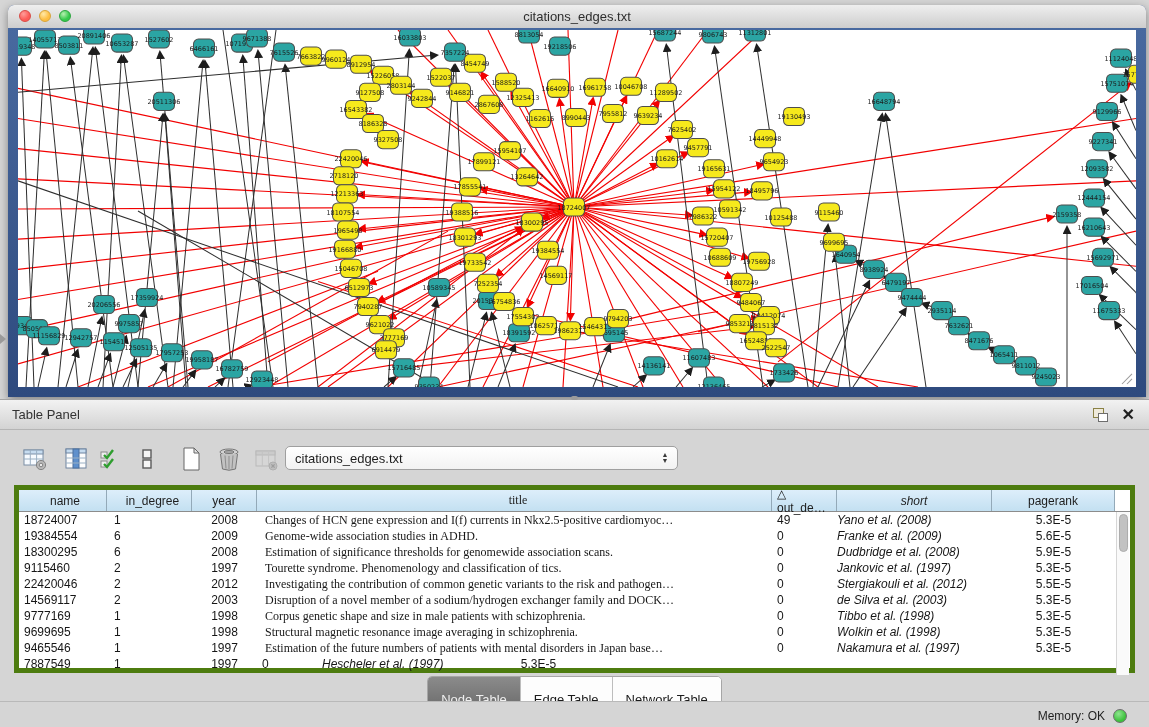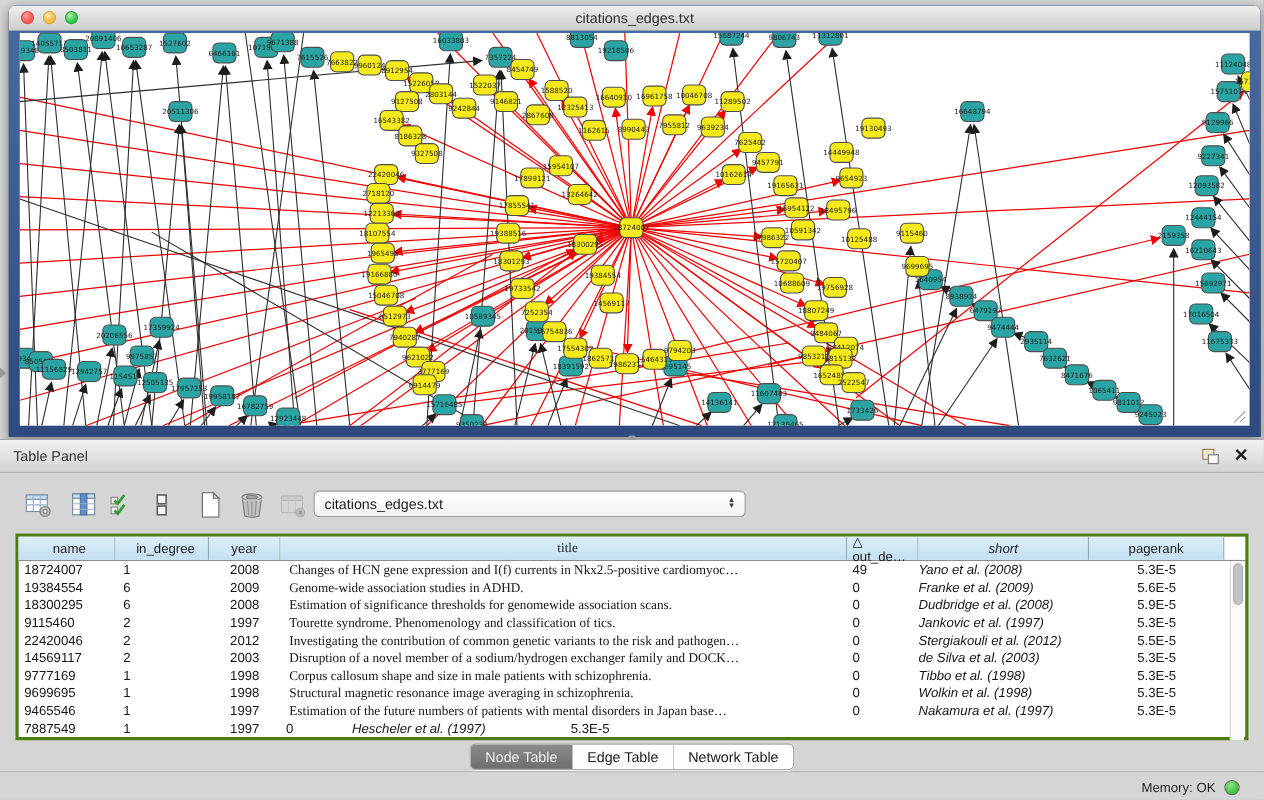"name" .table-wrap { border: 3px solid #4d7c0f -> 5px solid #4d7c0f }
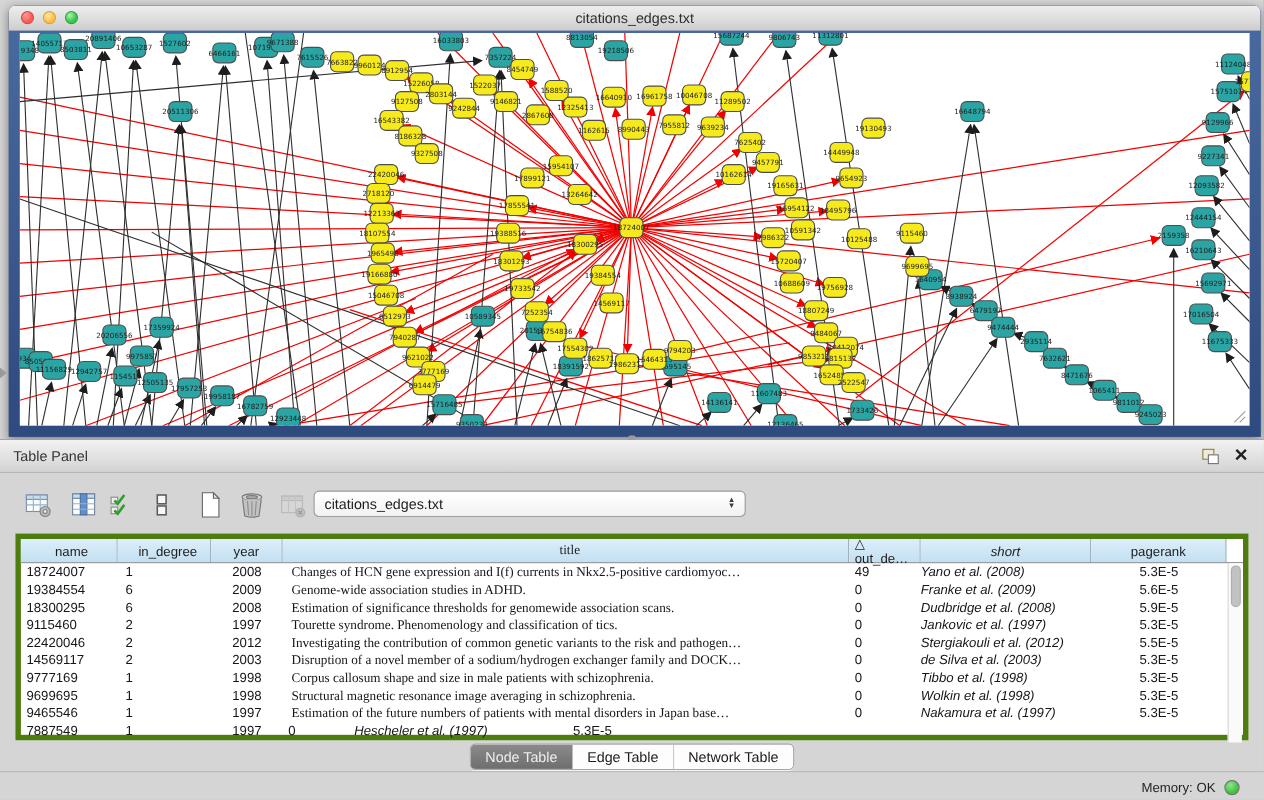"Corpus callosum shape and size" div.td { text: callosum -> genetic }
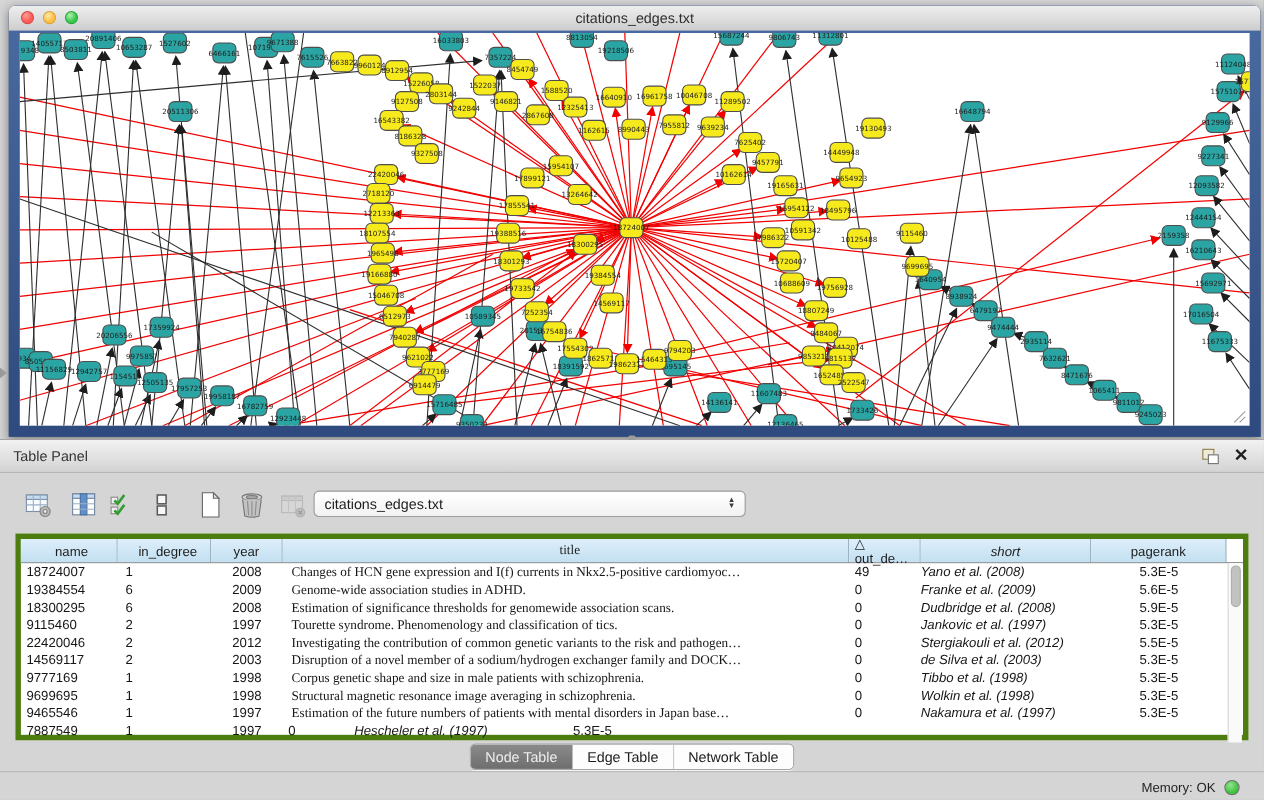"Node Table" .seg button { padding: 3px 13px -> 15px 13px }
